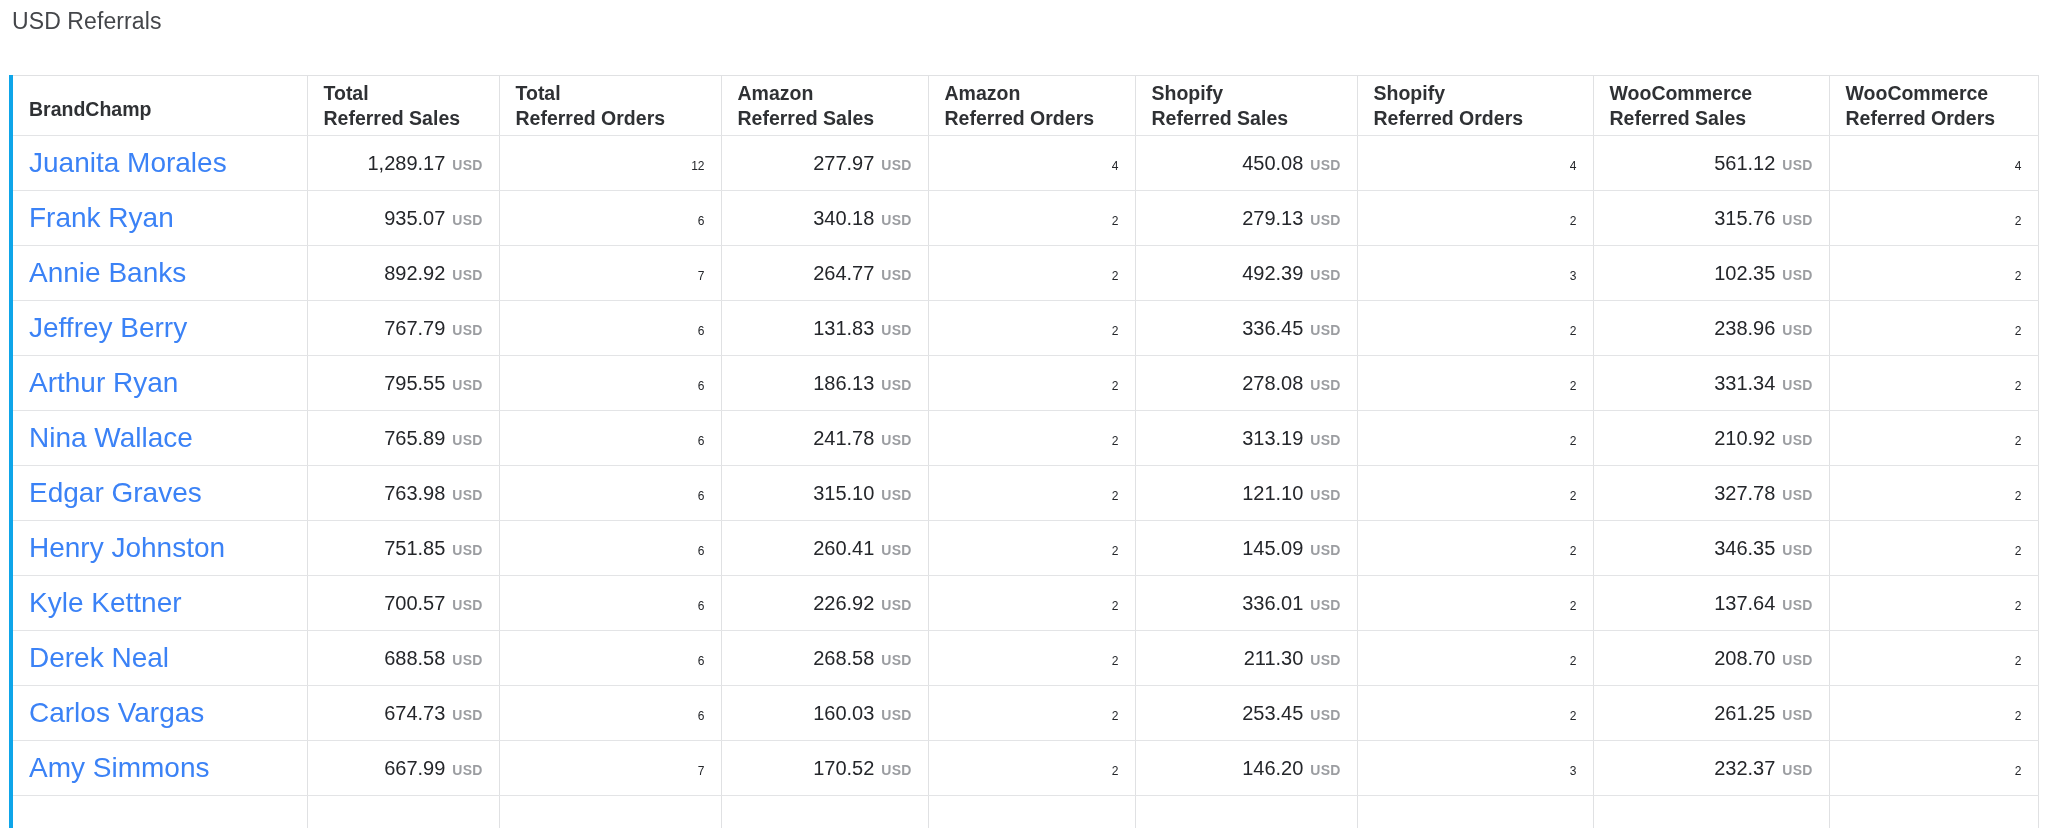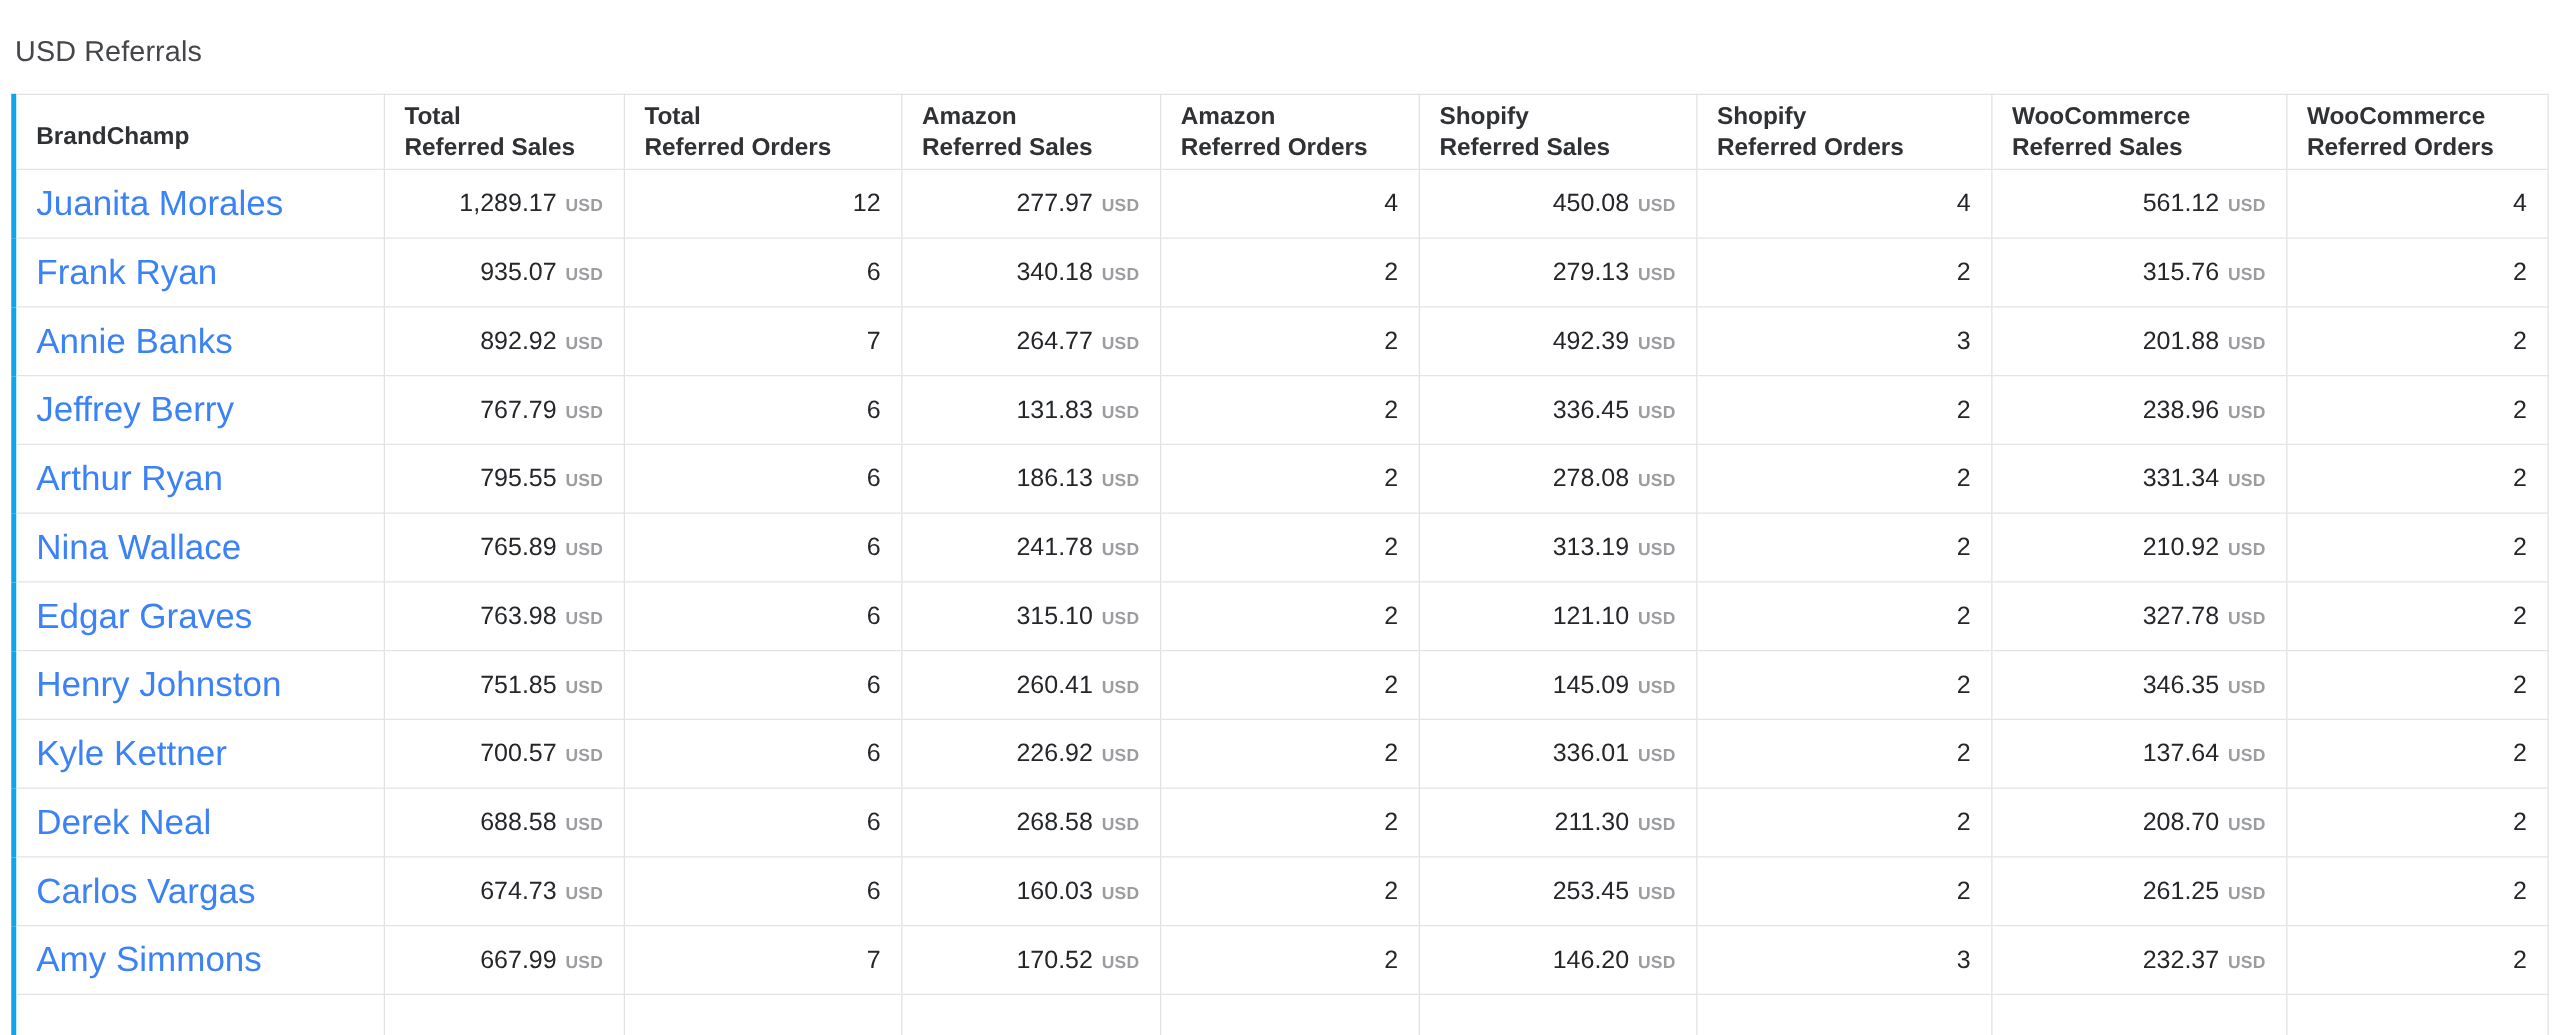"USD Referrals" .report-title { margin-top: 20px -> none }
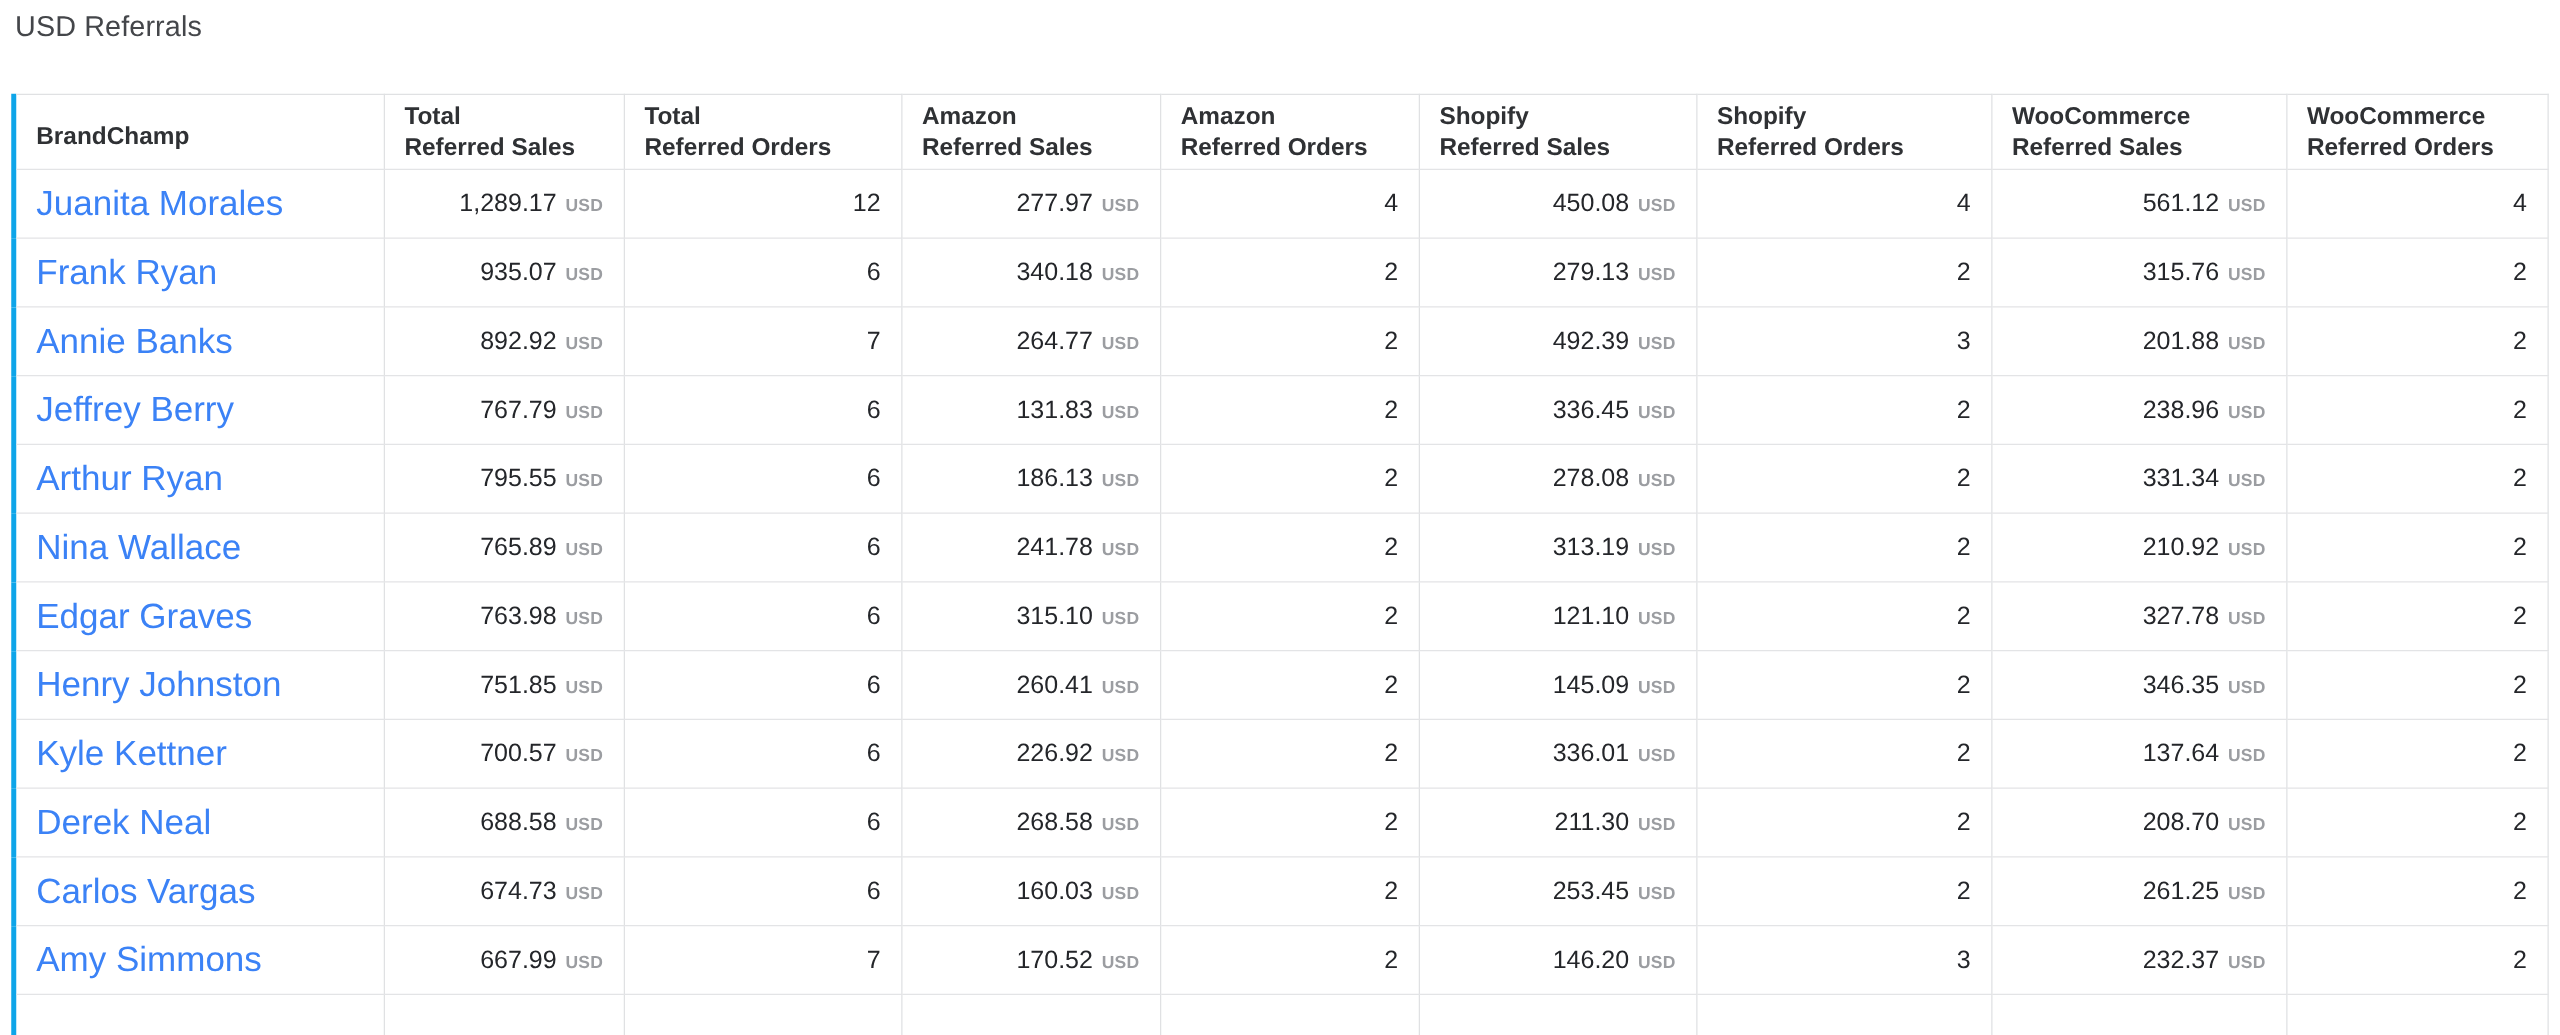"12" .int-val { font-size: 20px -> 12px }
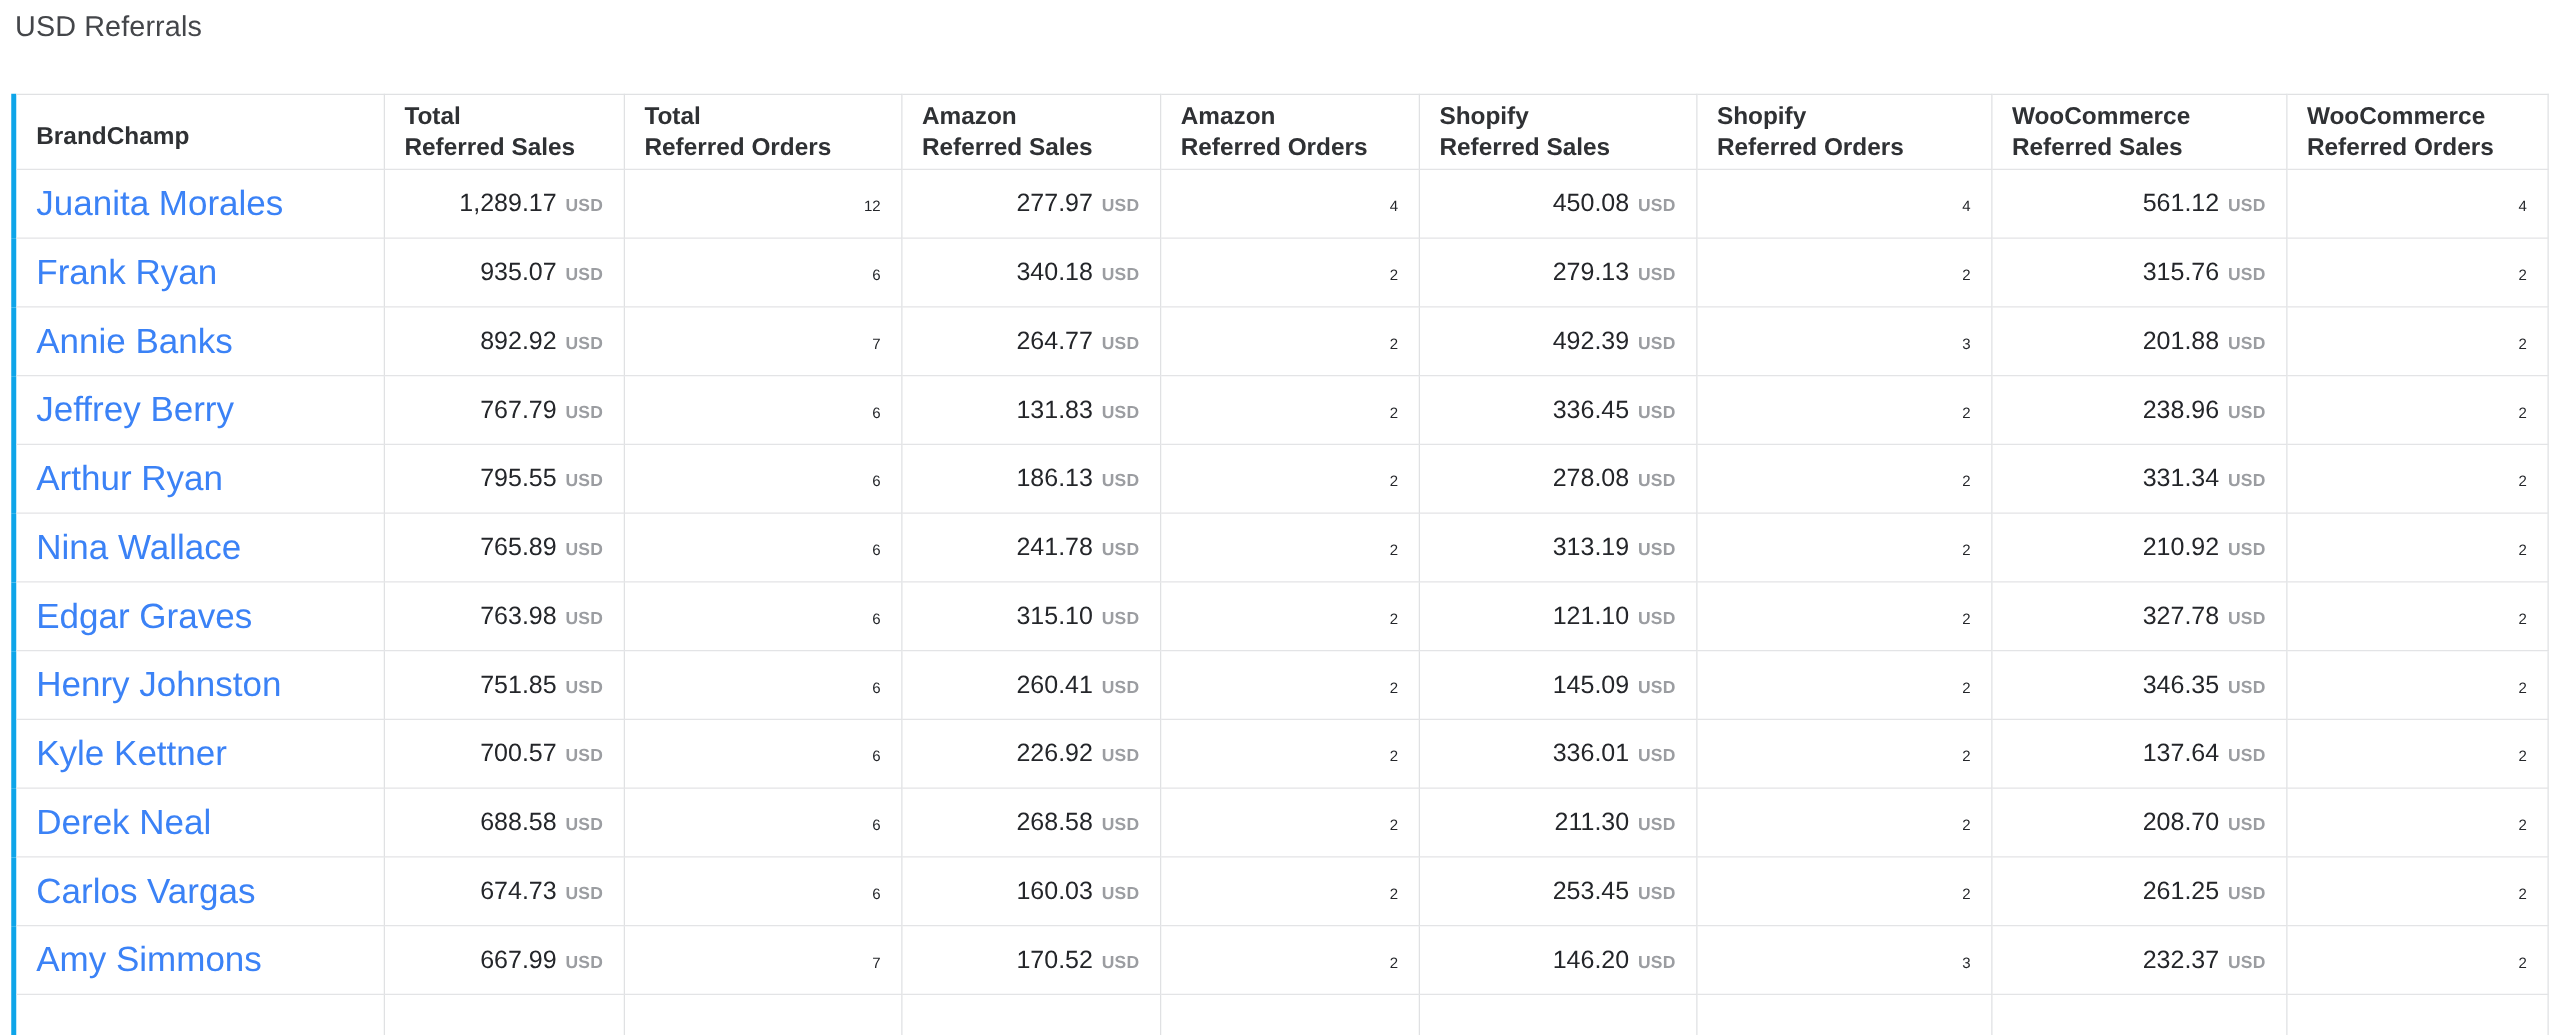"201.88" span.money-val { text: 201.88 -> 102.35 }
